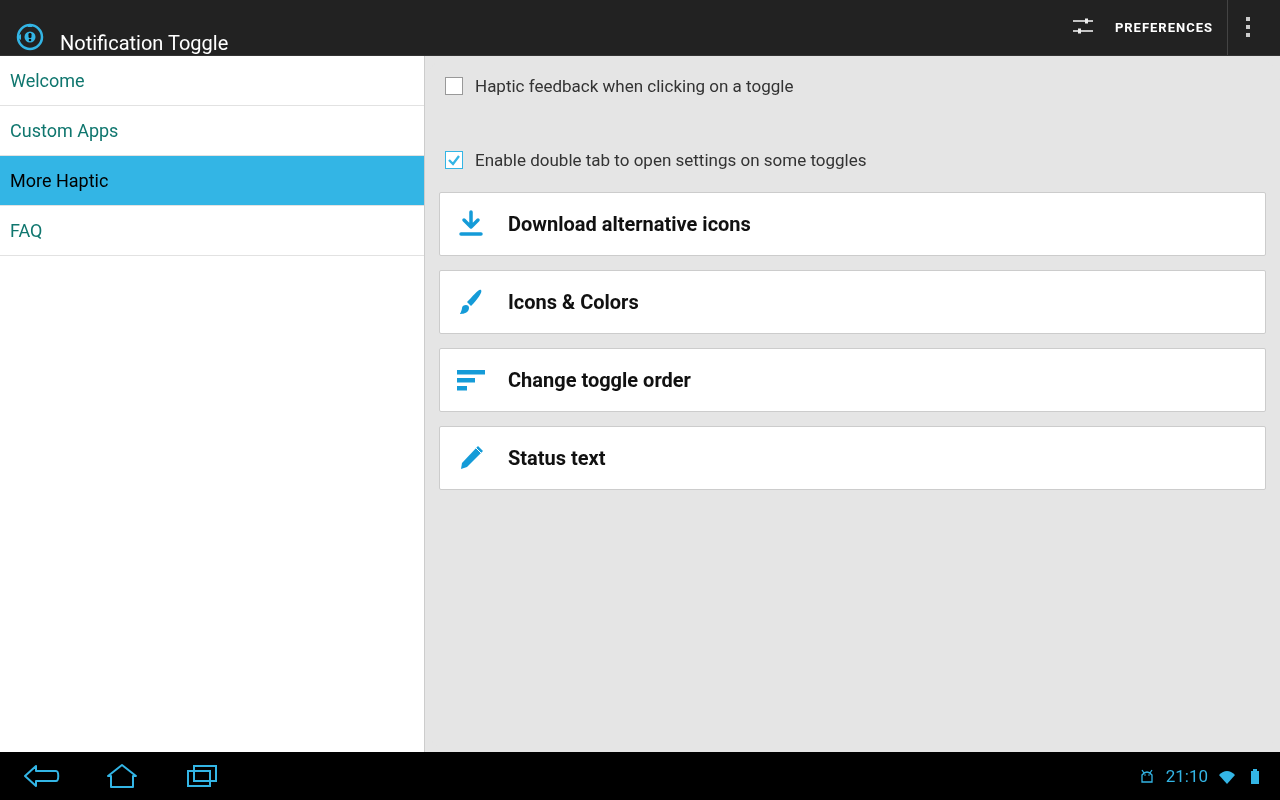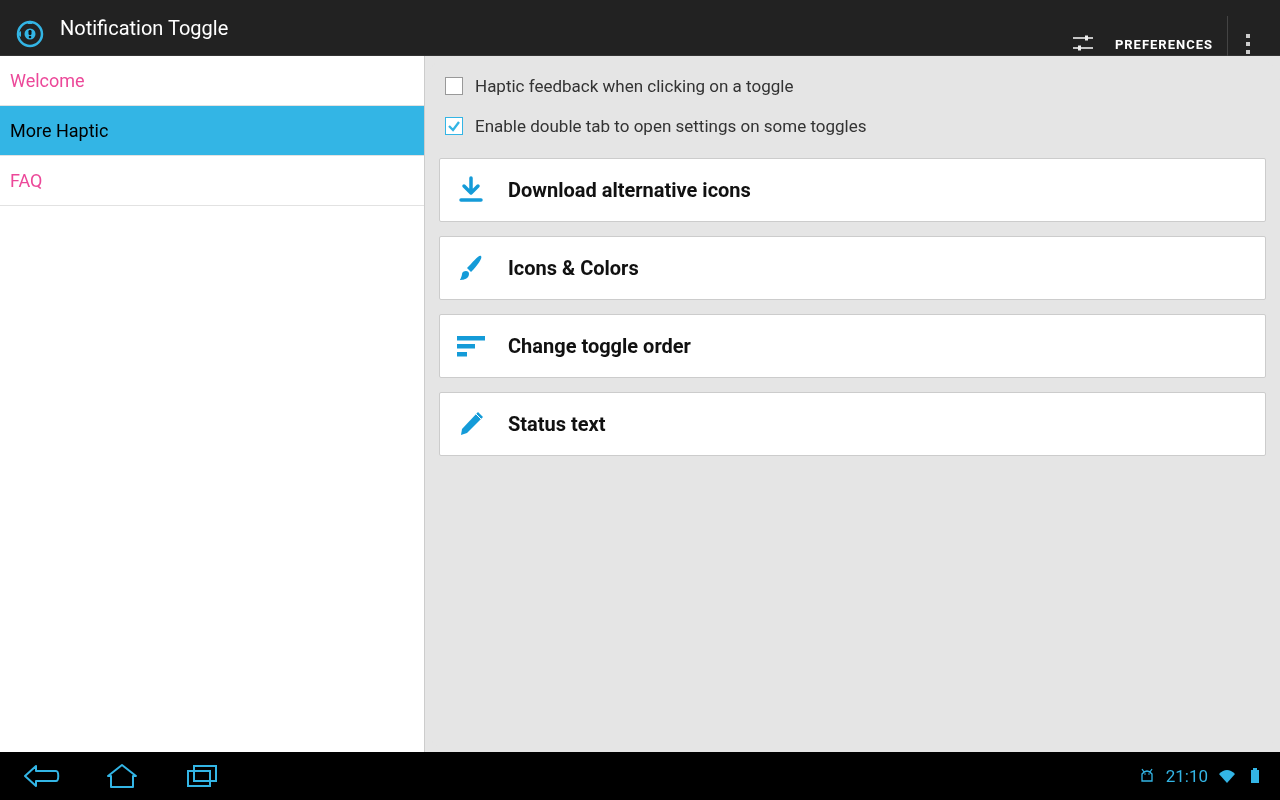"Notification Toggle" .action-bar { align-items: flex-start -> flex-end; padding: 16px 12px -> 0 12px }
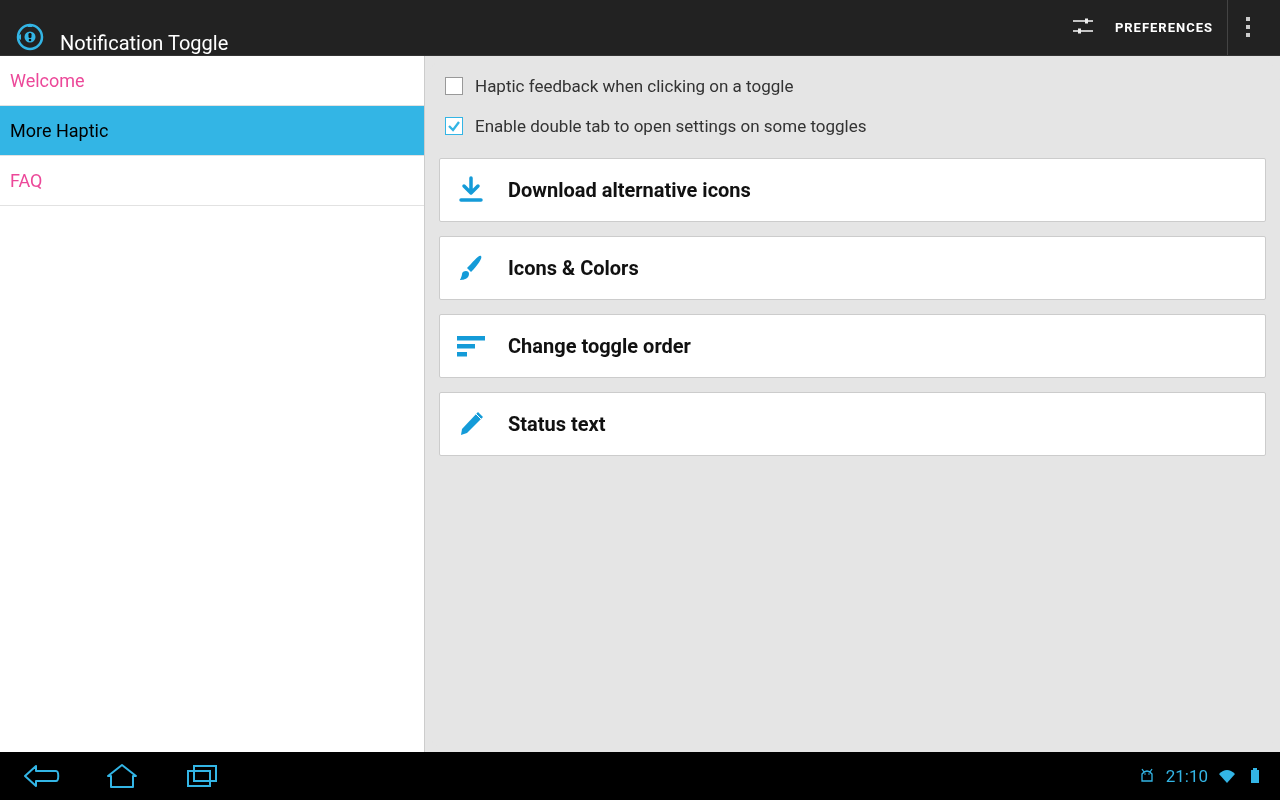"Welcome" .sidebar-item { color: #ec4899 -> #0f766e }
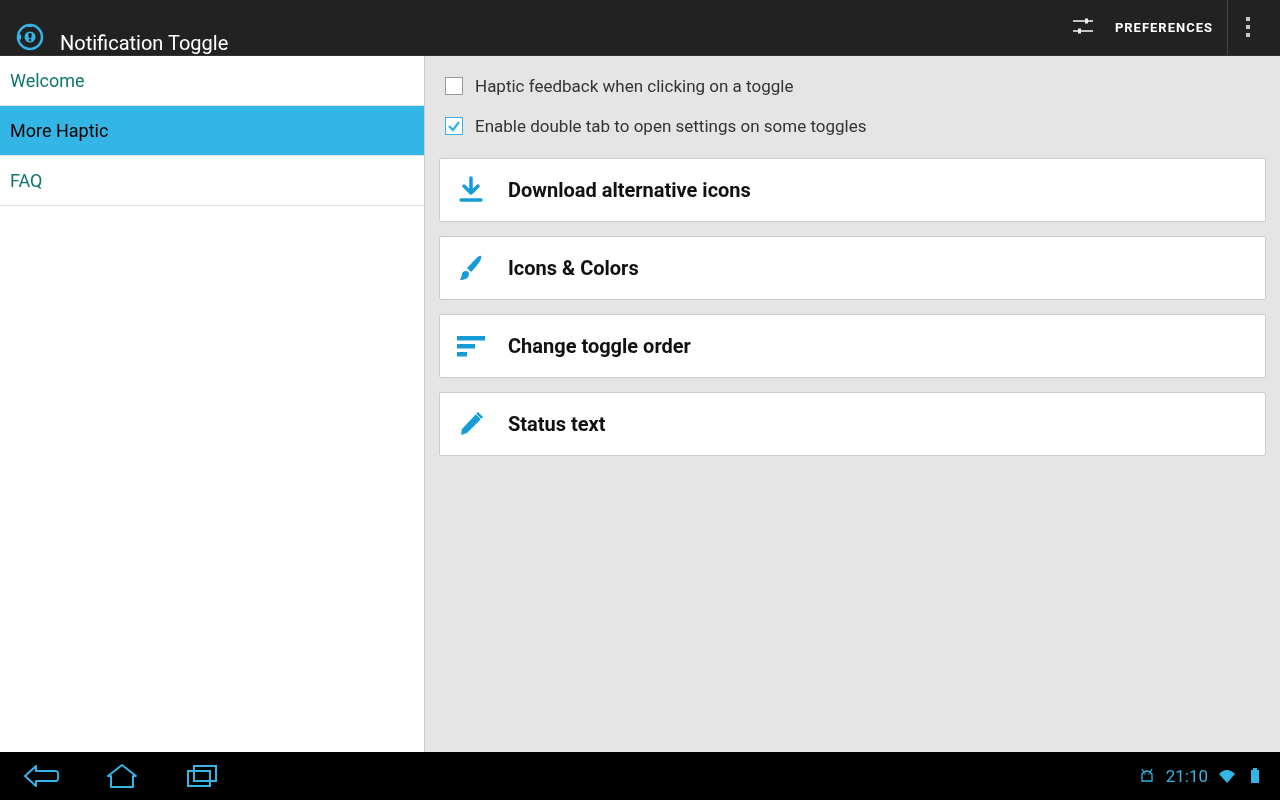"Custom Apps" div.sidebar-item { html: none -> <div><span>Custom Apps</span></div> }
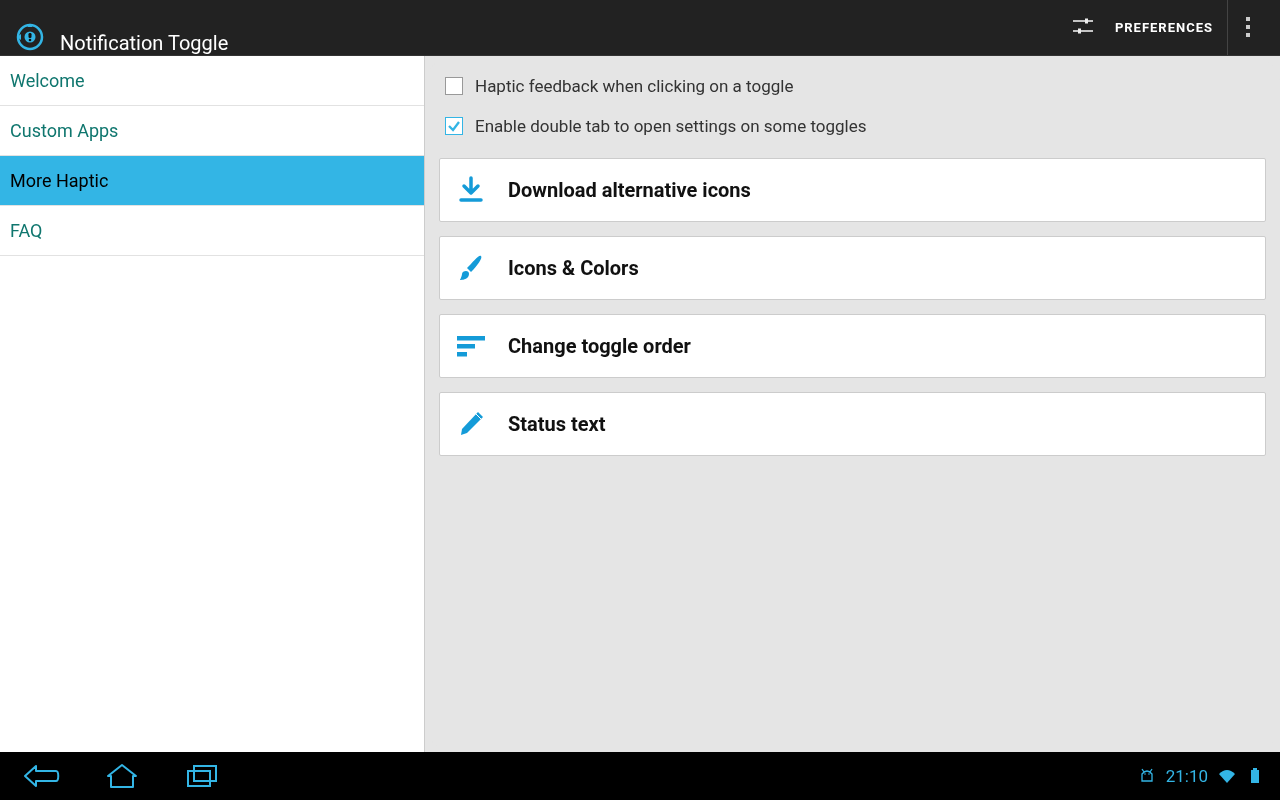"Enable double tab to open" div.check-row { margin-top: none -> 34px }
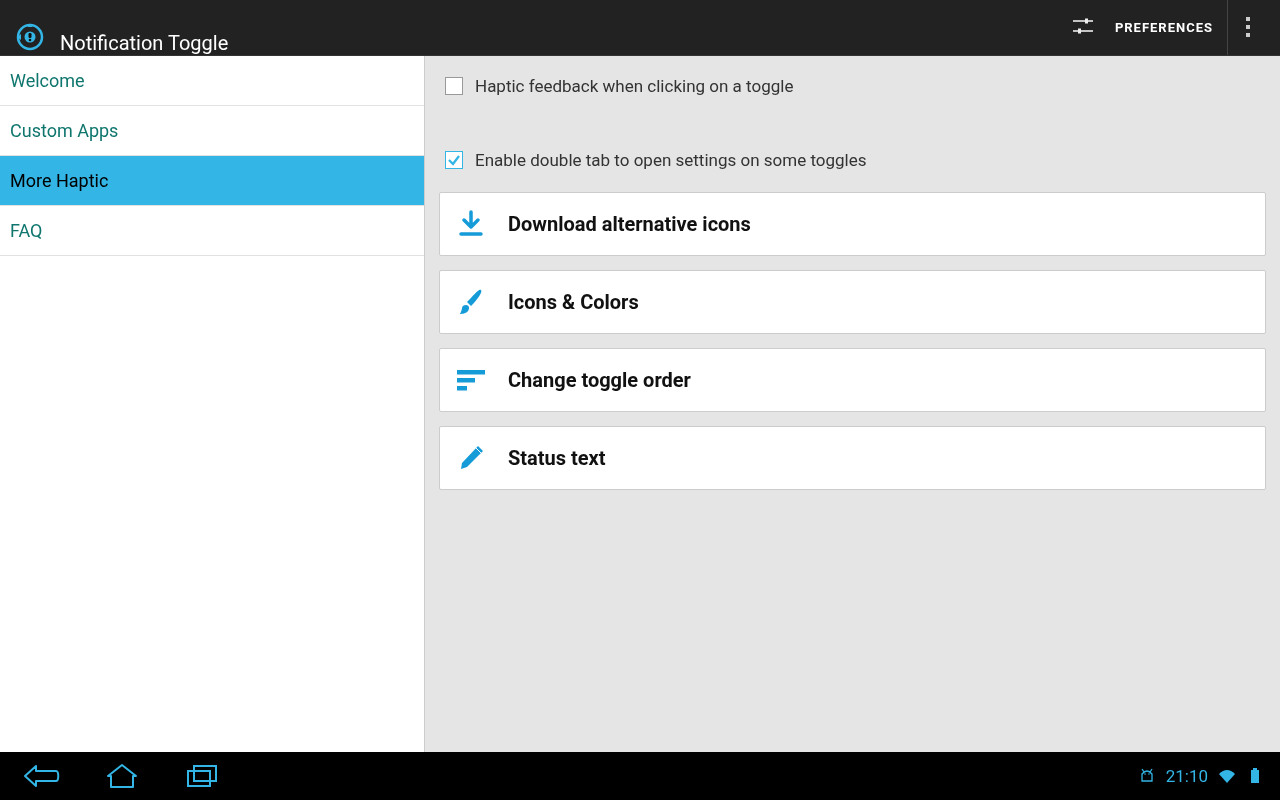"21:10" .nav-right { align-items: center -> flex-end }
